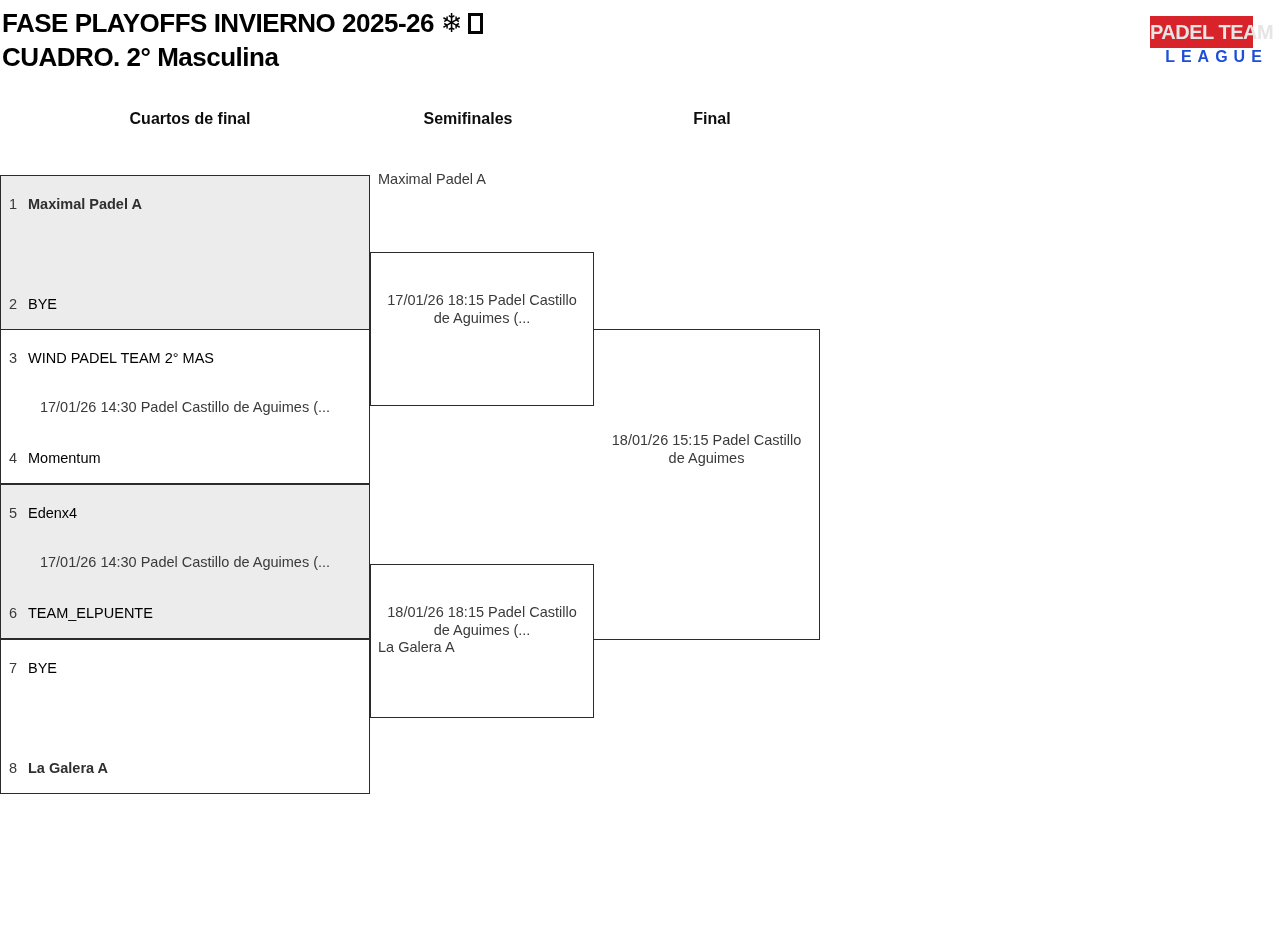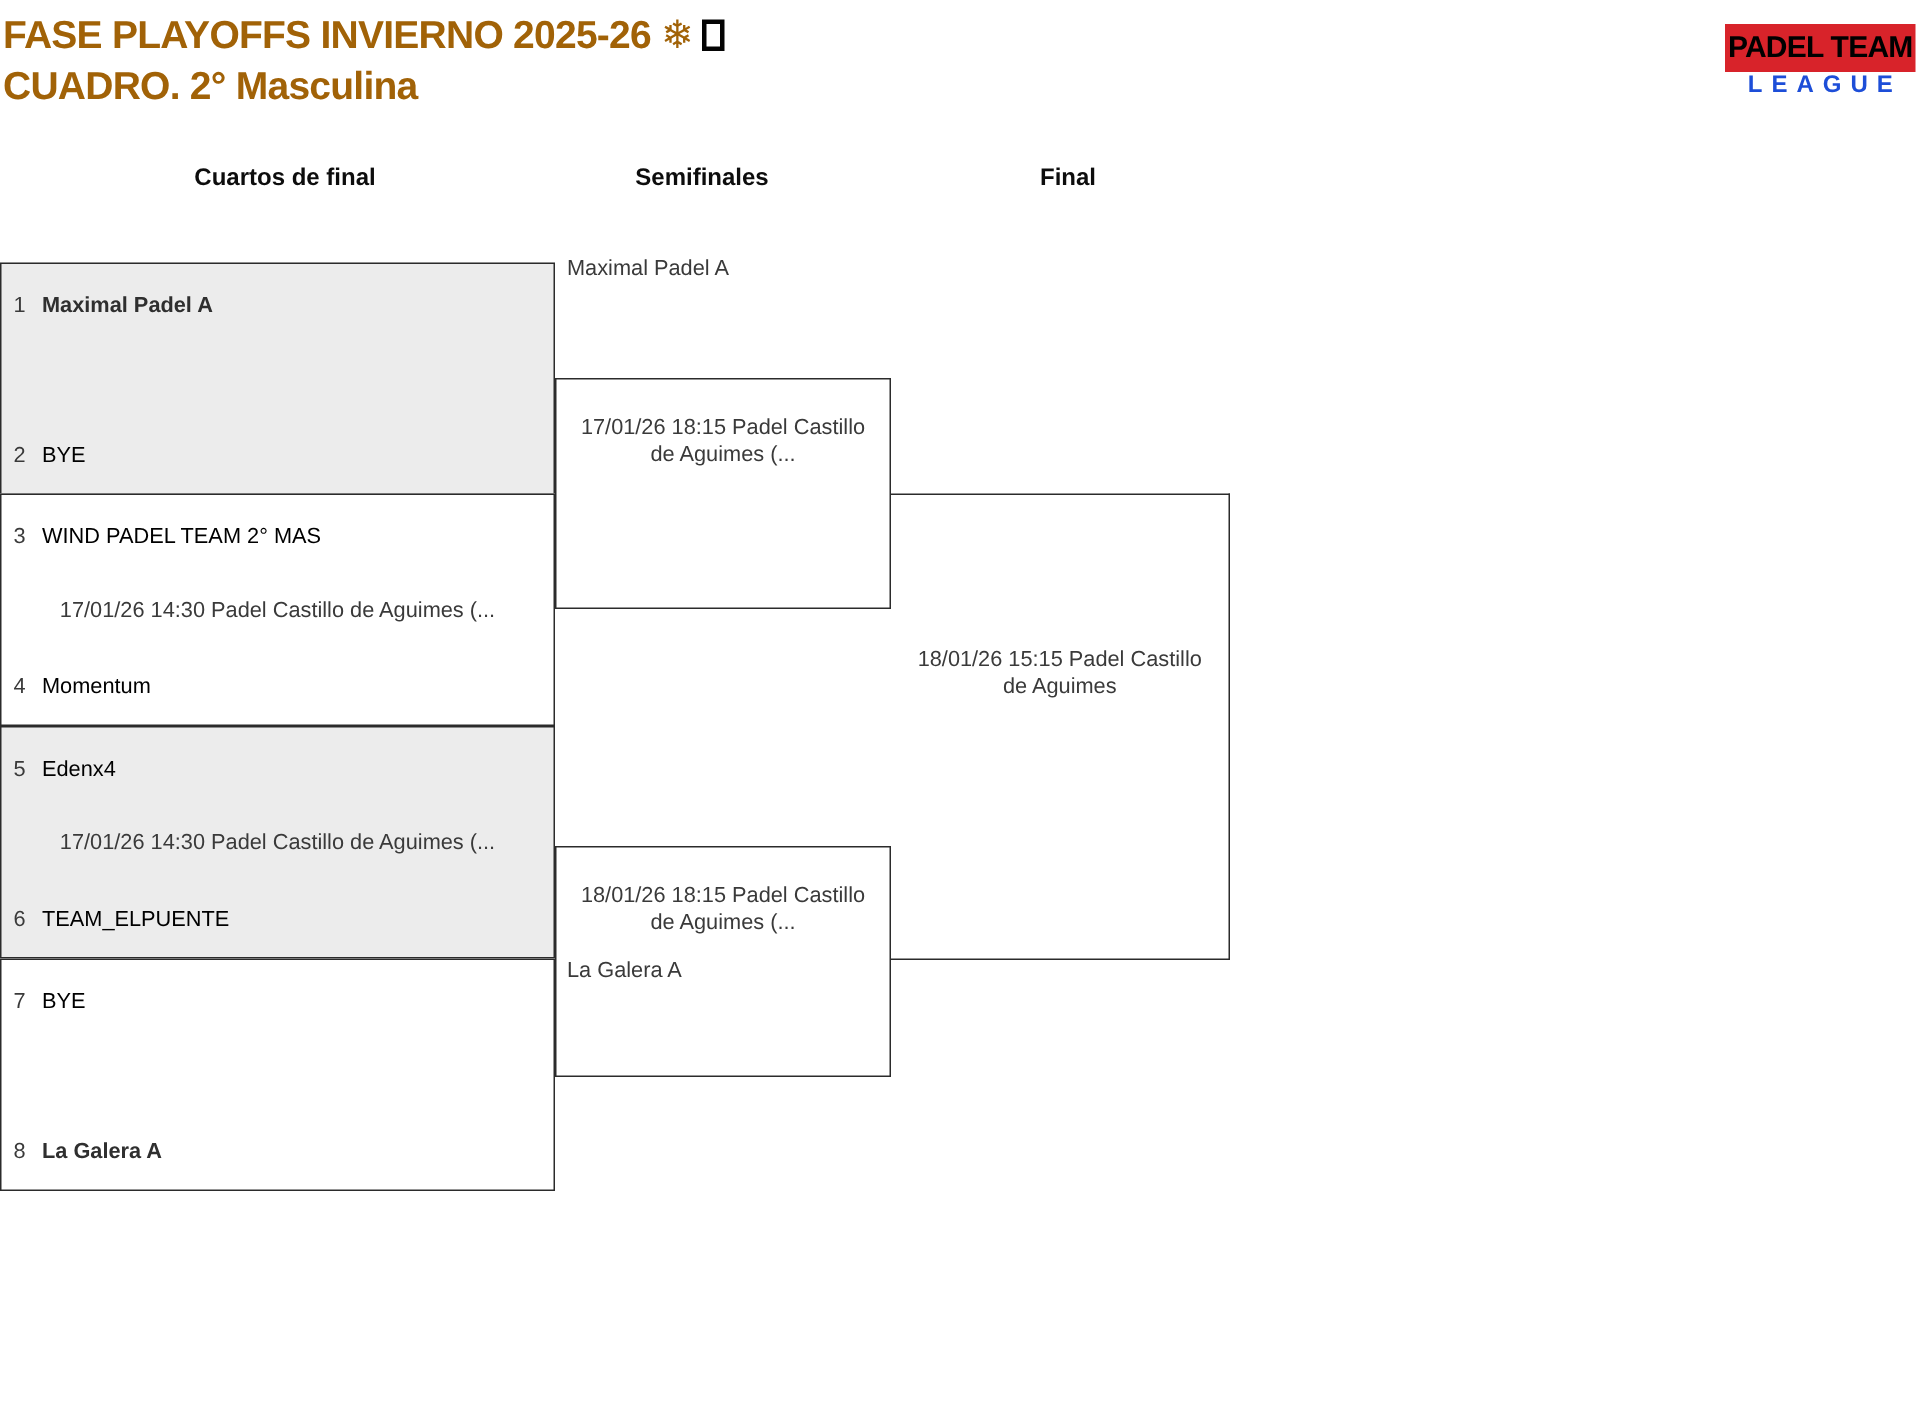"FASE PLAYOFFS INVIERNO 2025-26 ❄" .page-title { color: #a16207 -> #000000 }
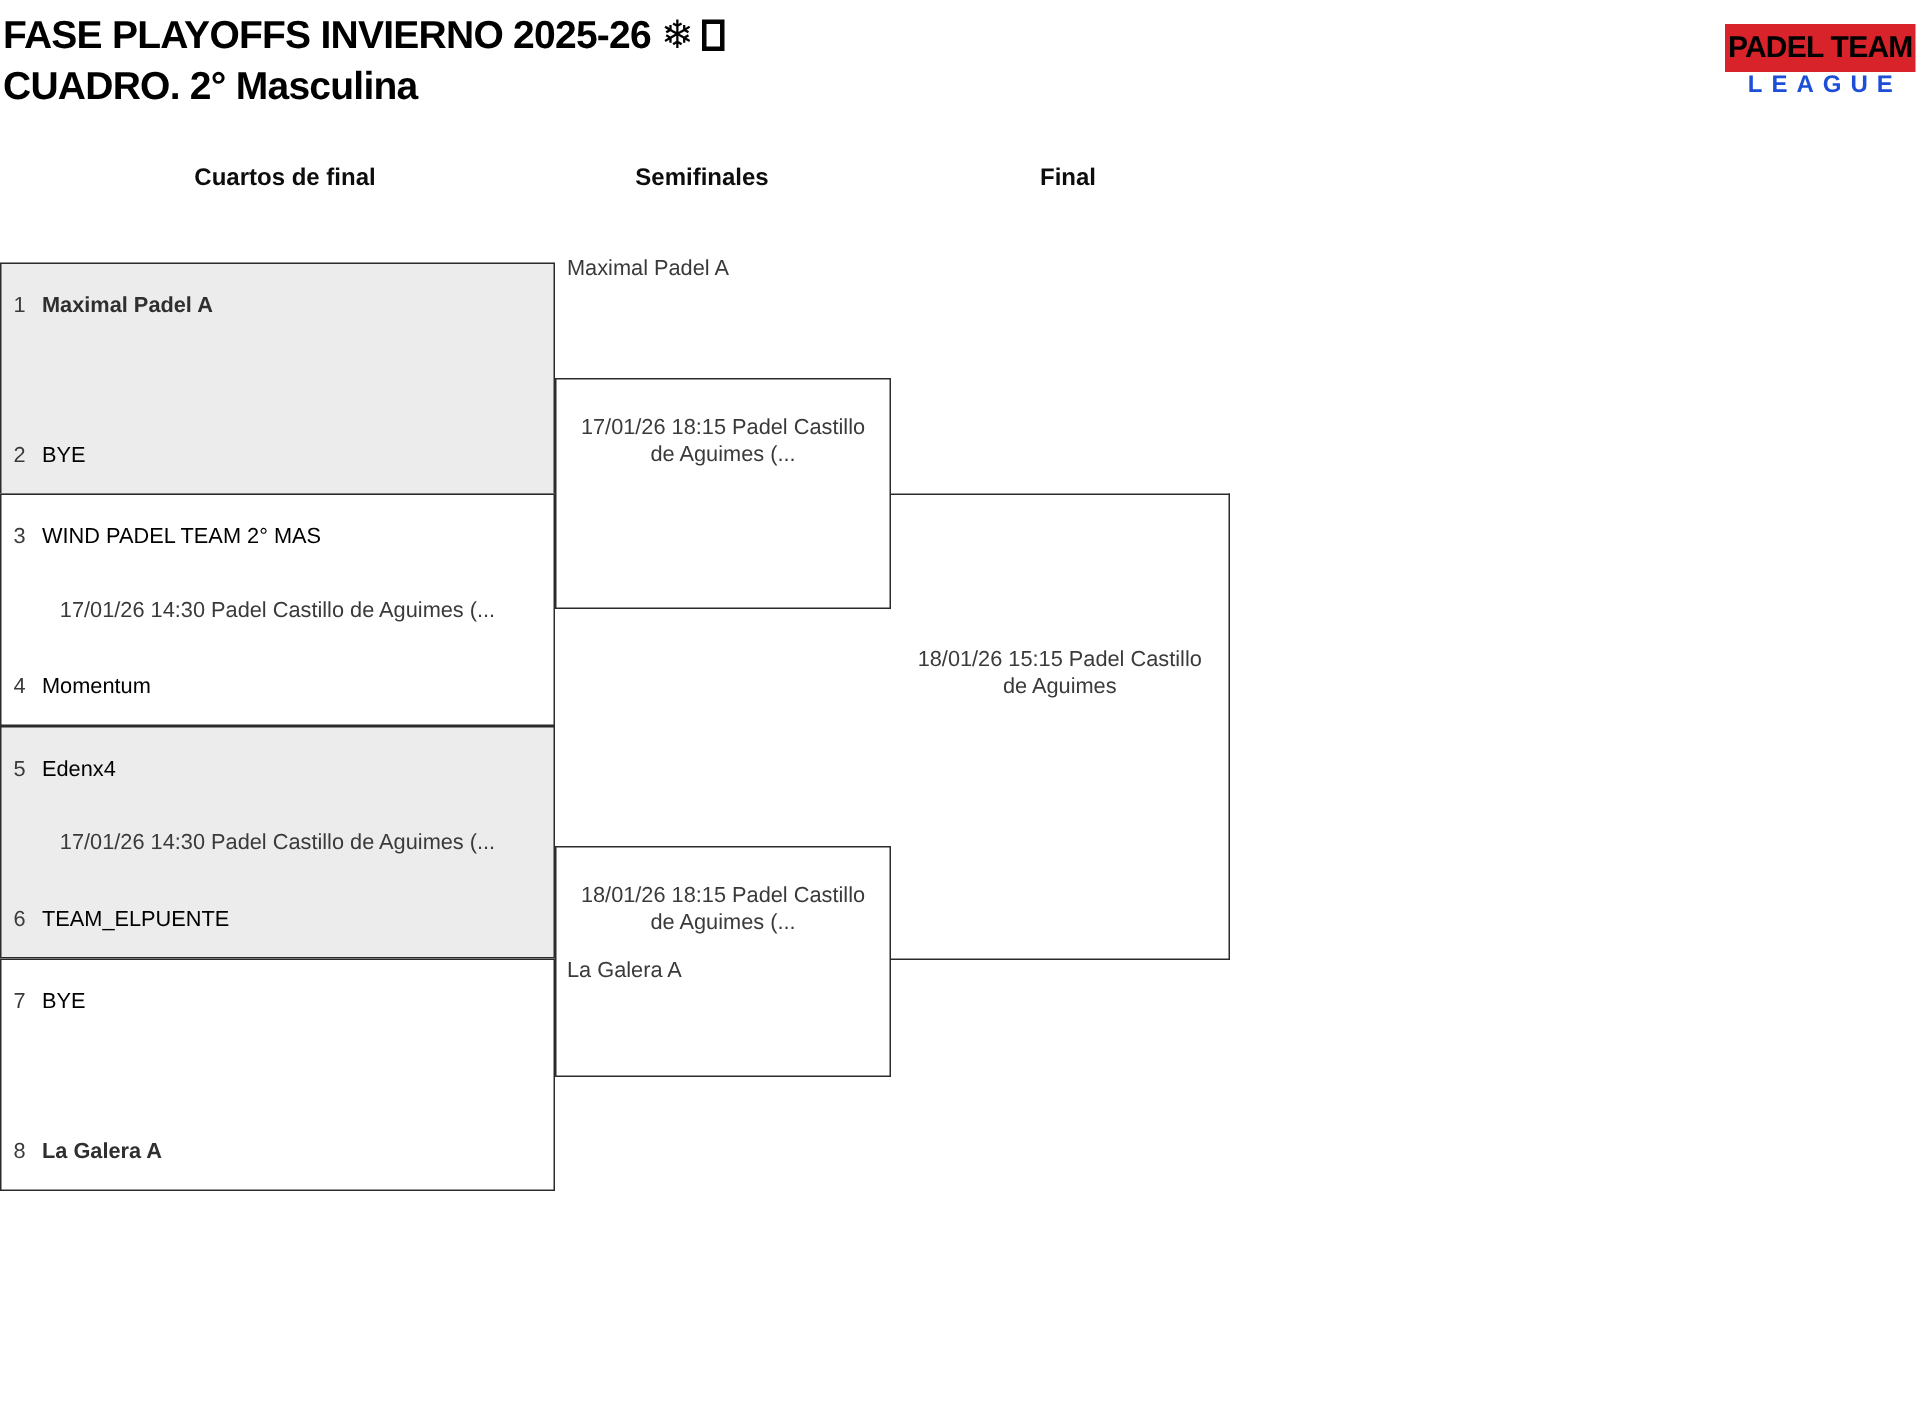"PADEL TEAM" .logo-red { color: #000000 -> #e5e5e5; width: 127px -> 103px }
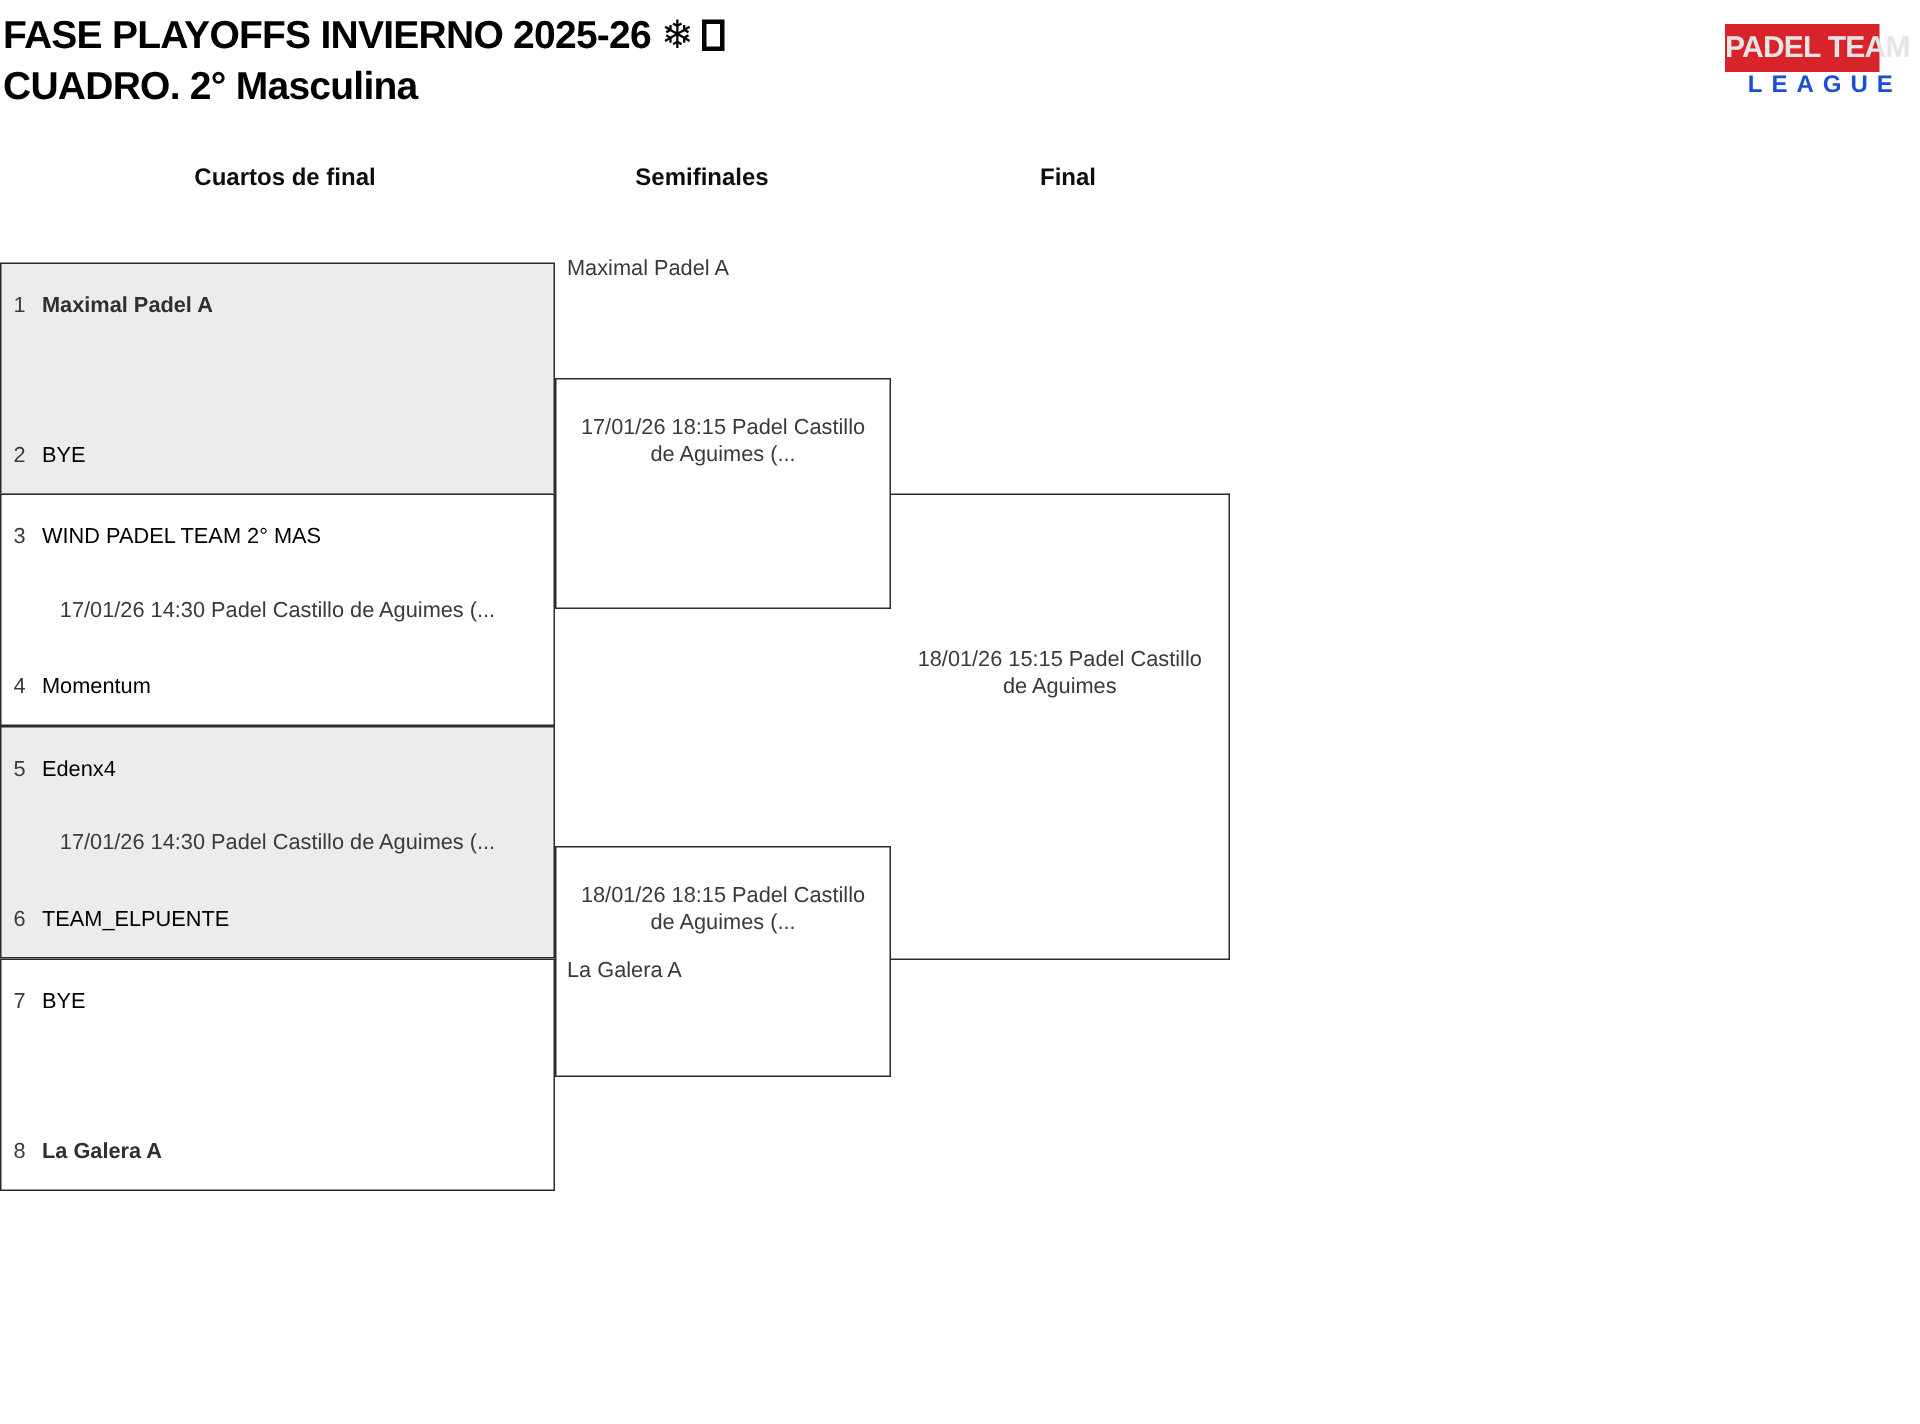"17/01/26 18:15 Padel Castillo de" .sf .match-date { top: 23px -> 38px }
